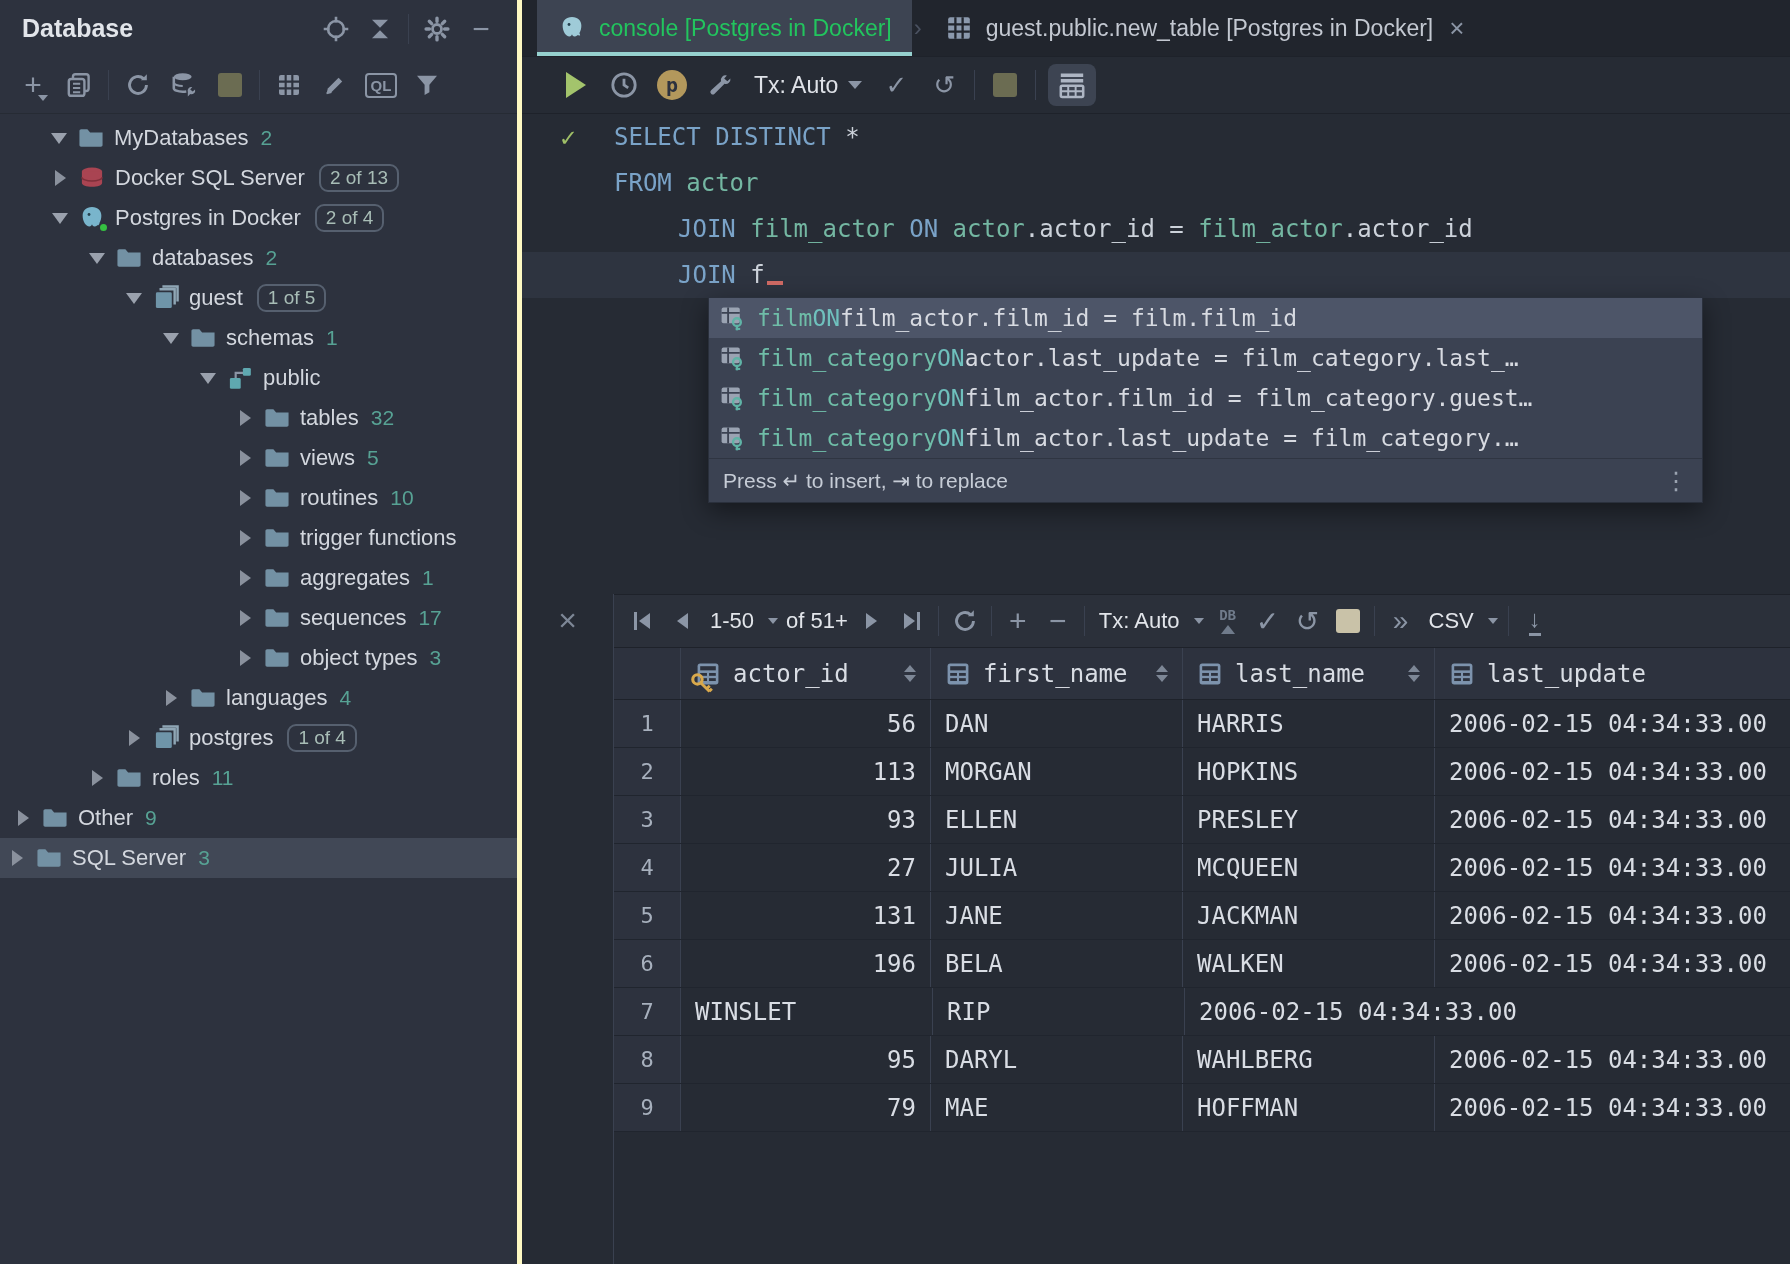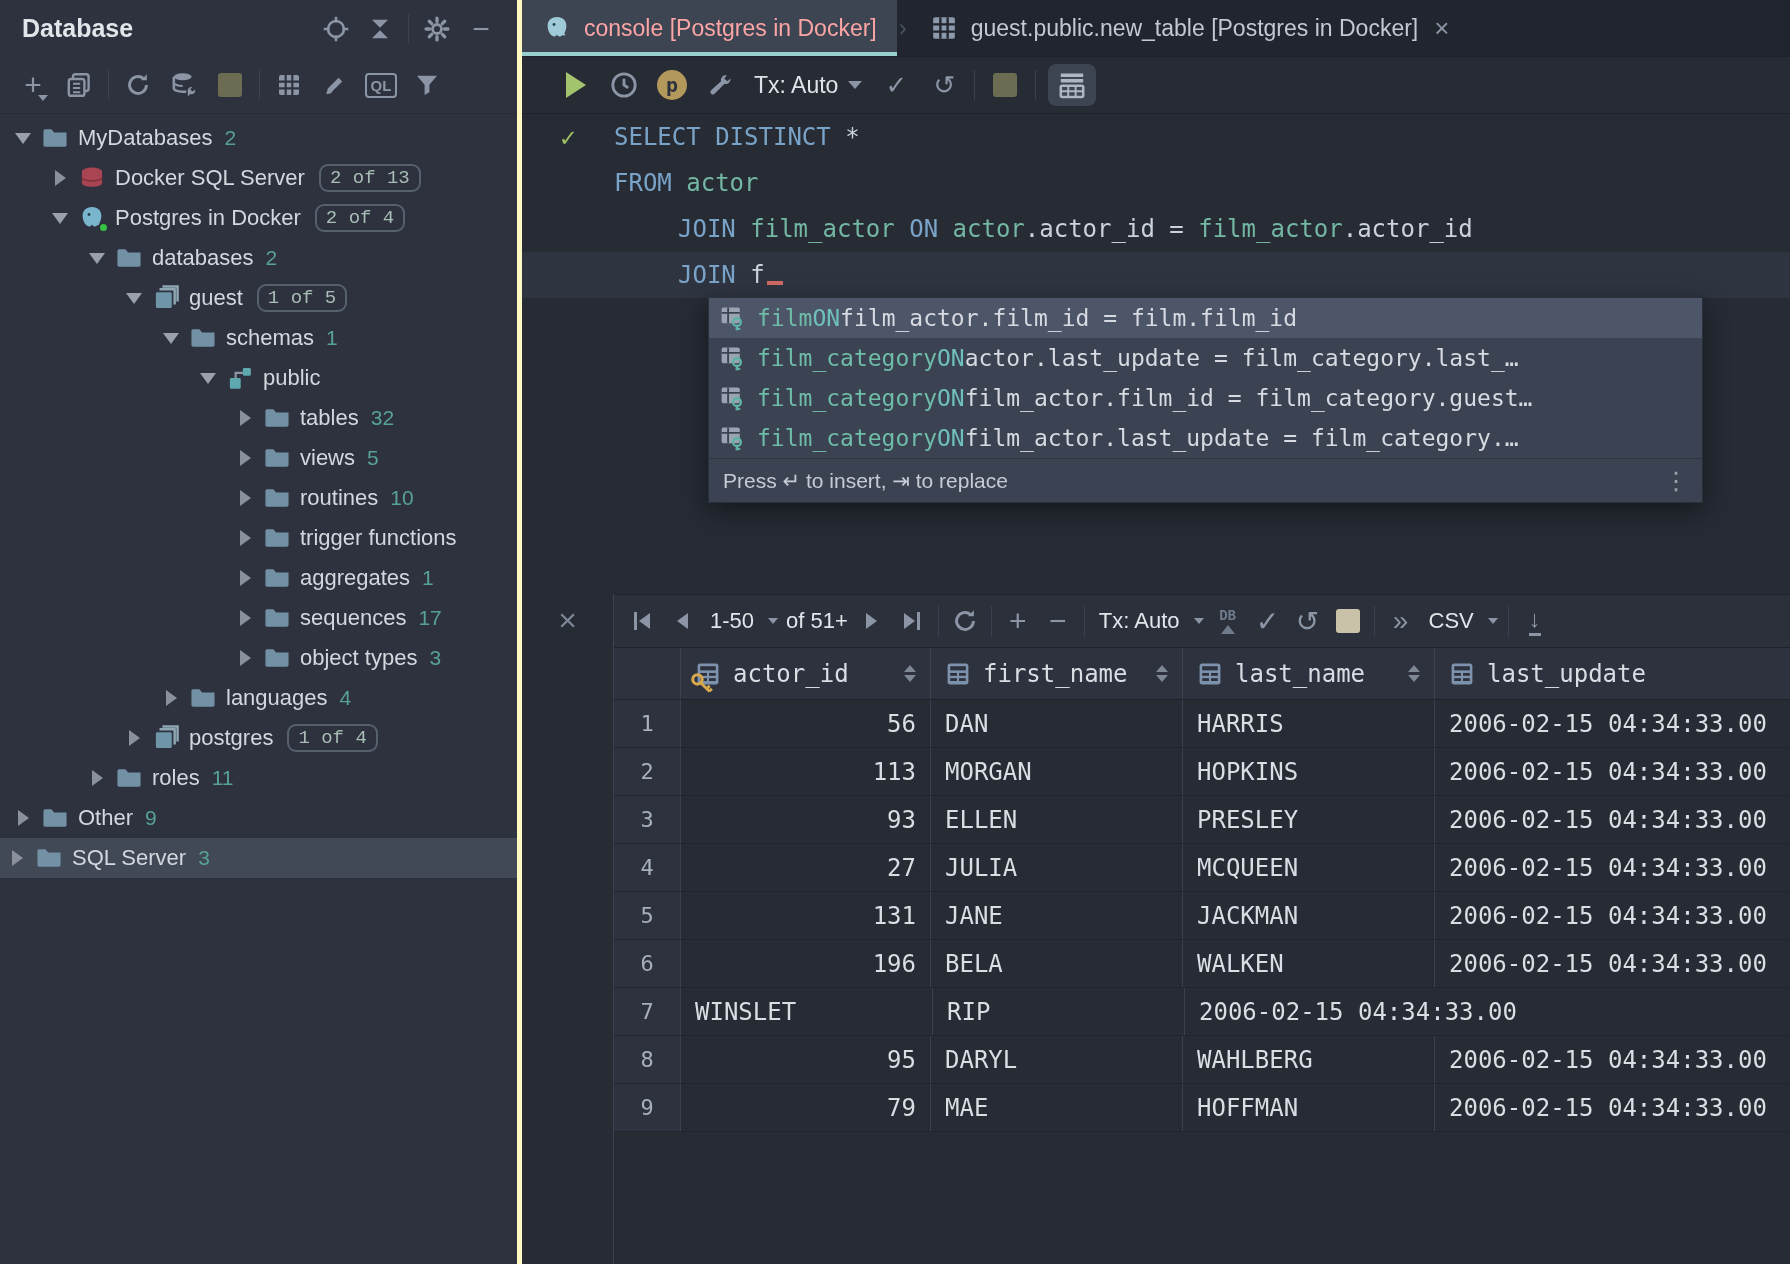"console [Postgres in Docker]" .tab.active { color: #fca5a5 -> #22c55e; margin-left: none -> 15px }
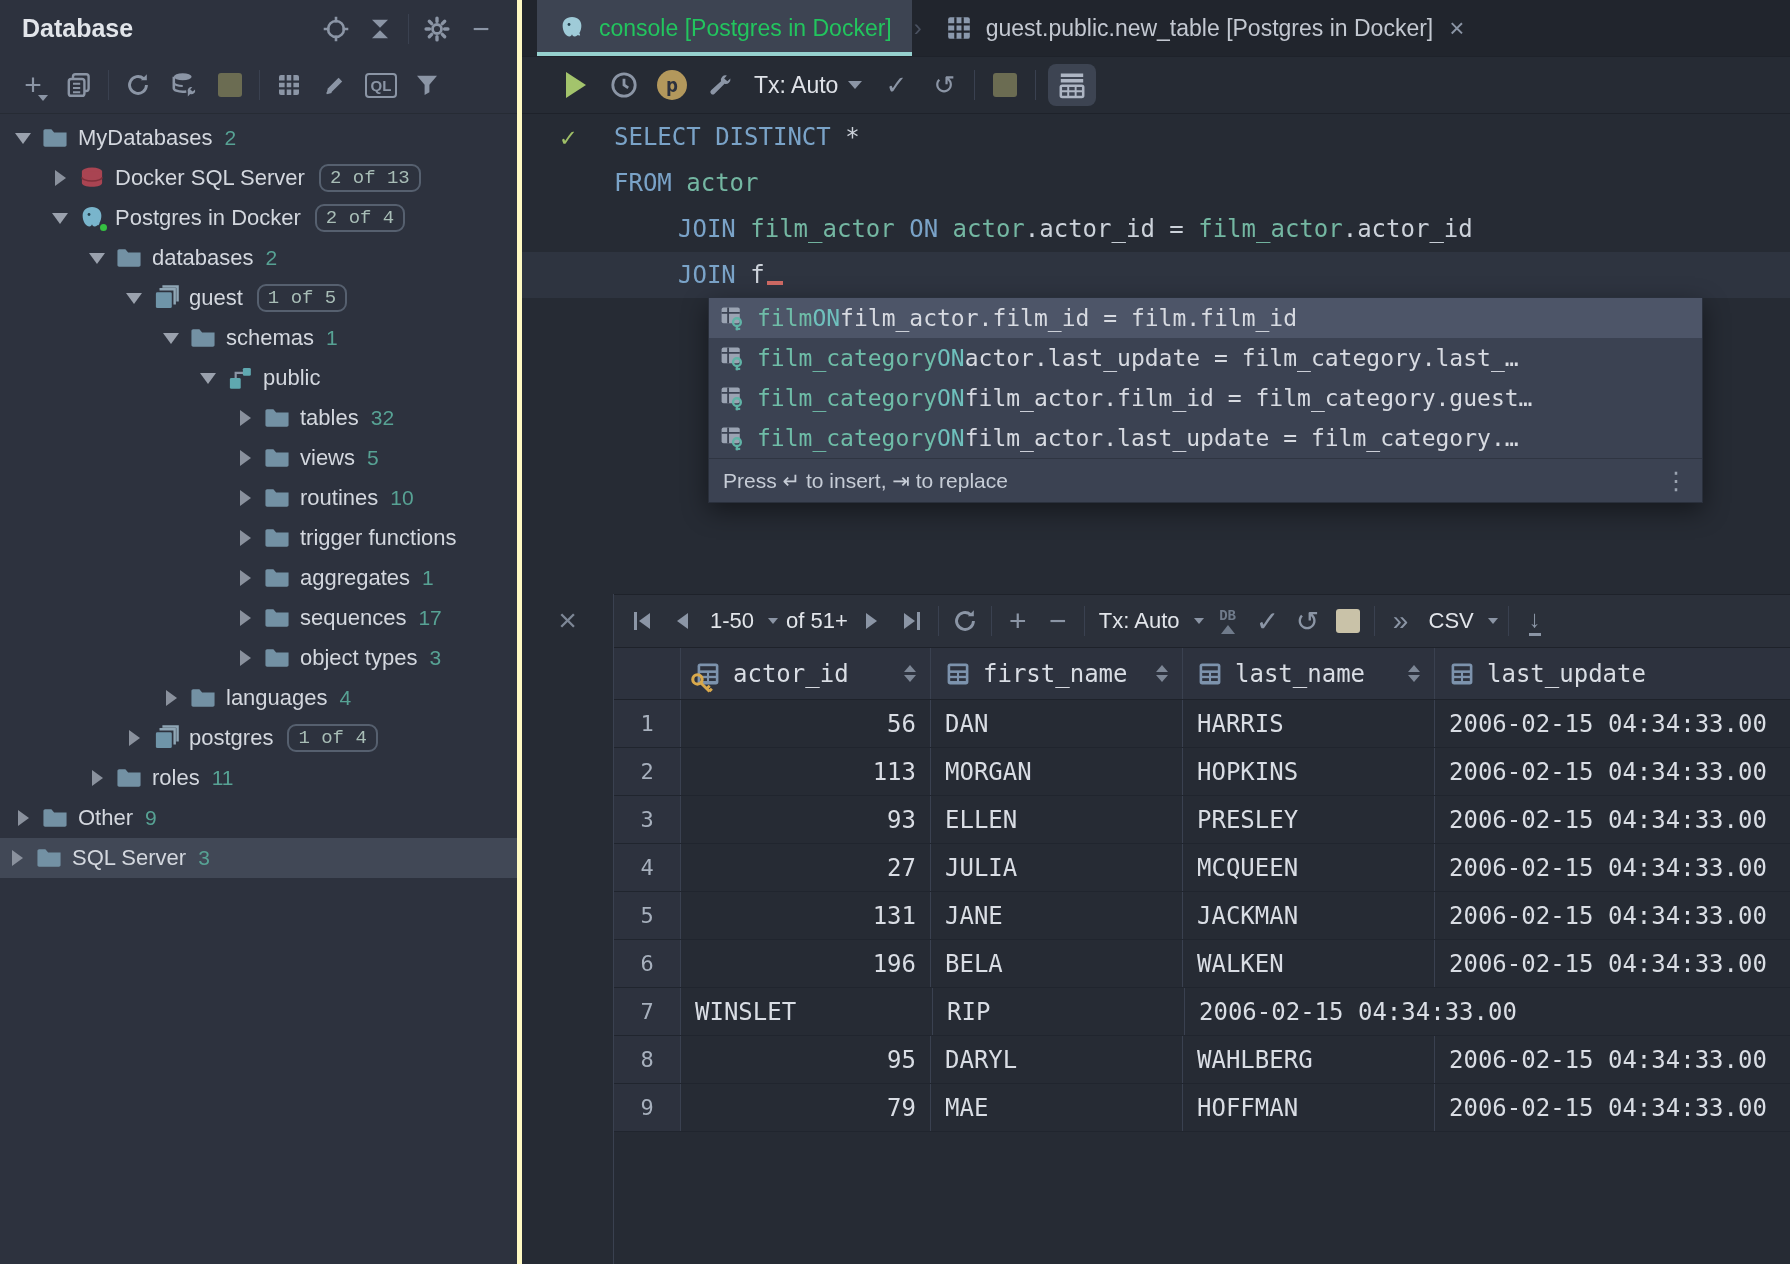"MyDatabases" div.tree-row { margin-left: none -> 36px }
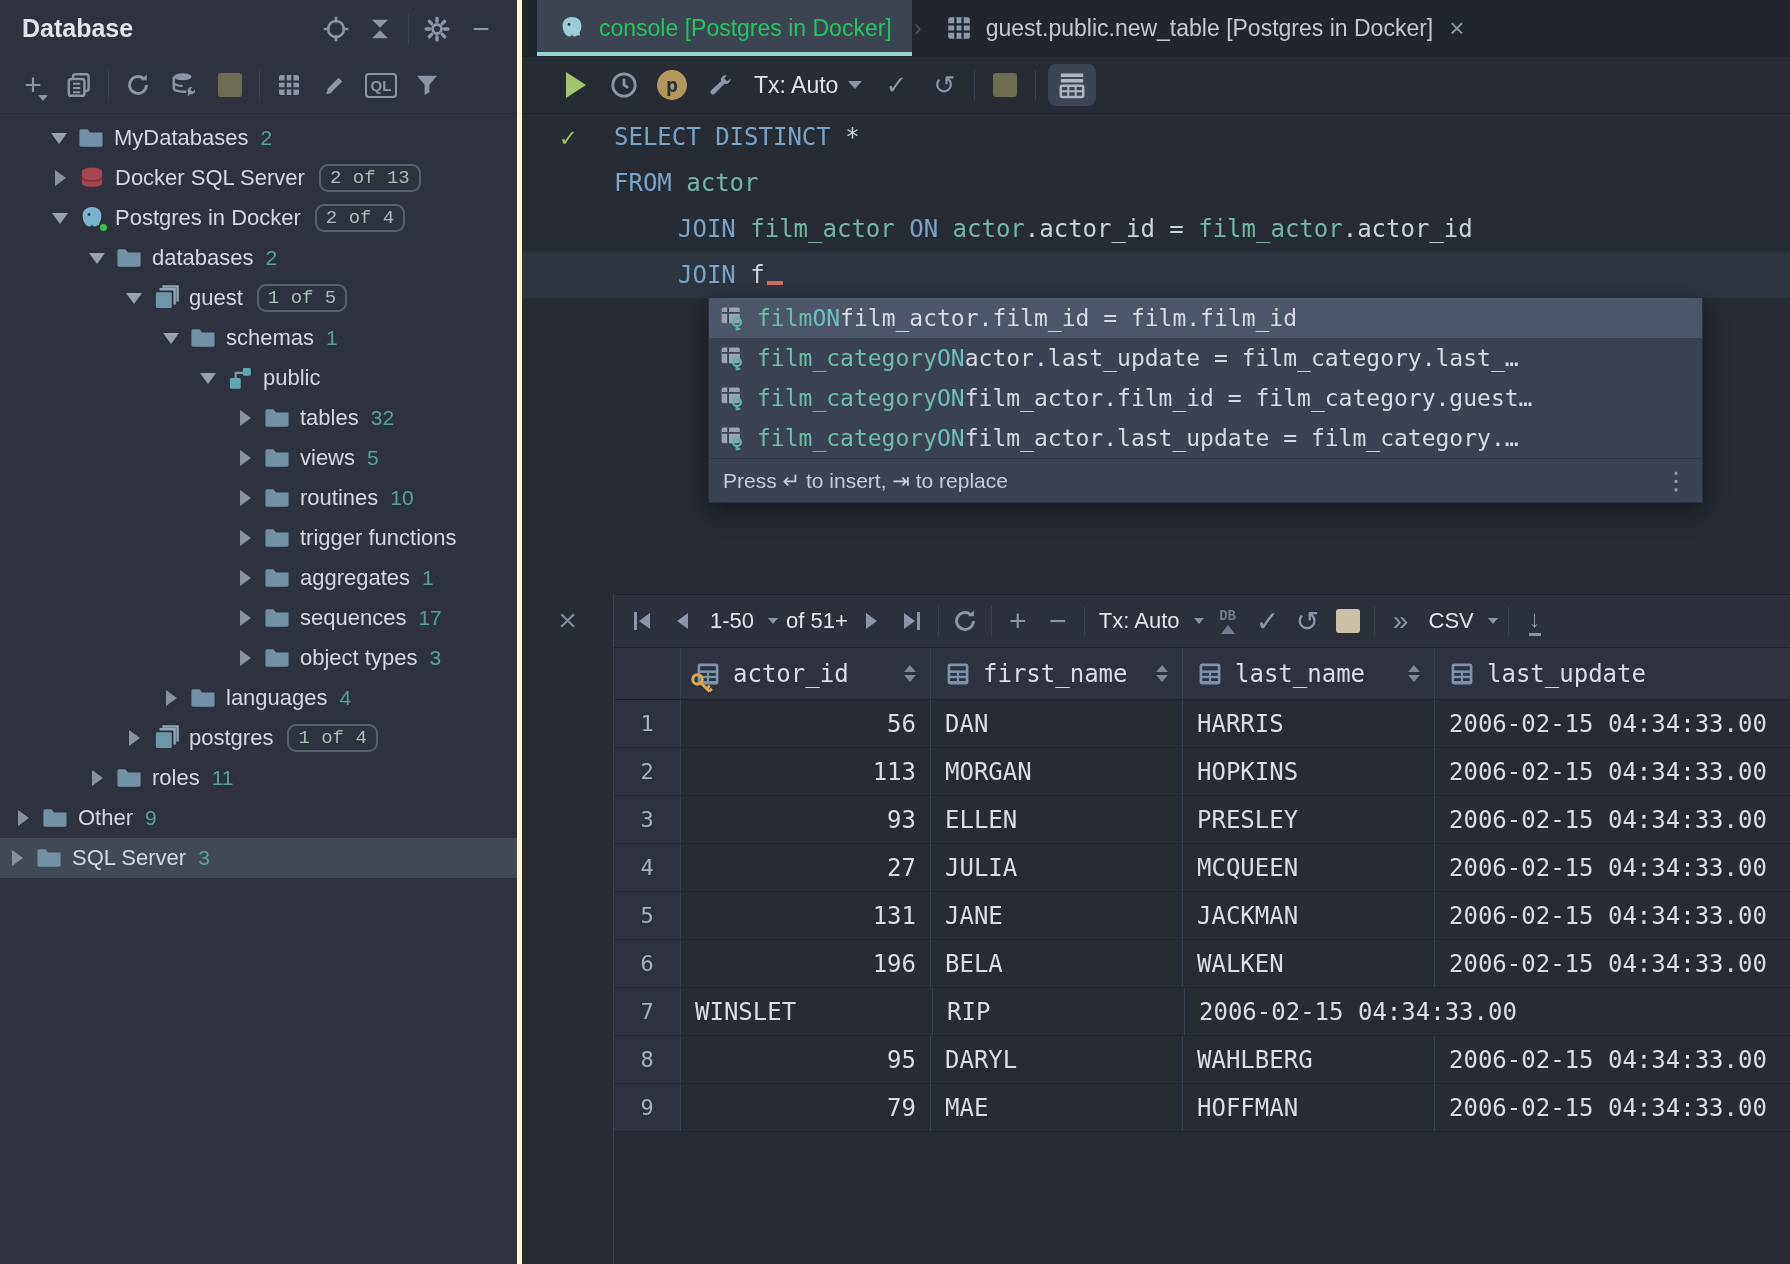"2 of 13" .tbadge { font-family: Liberation Mono, monospace -> none }
